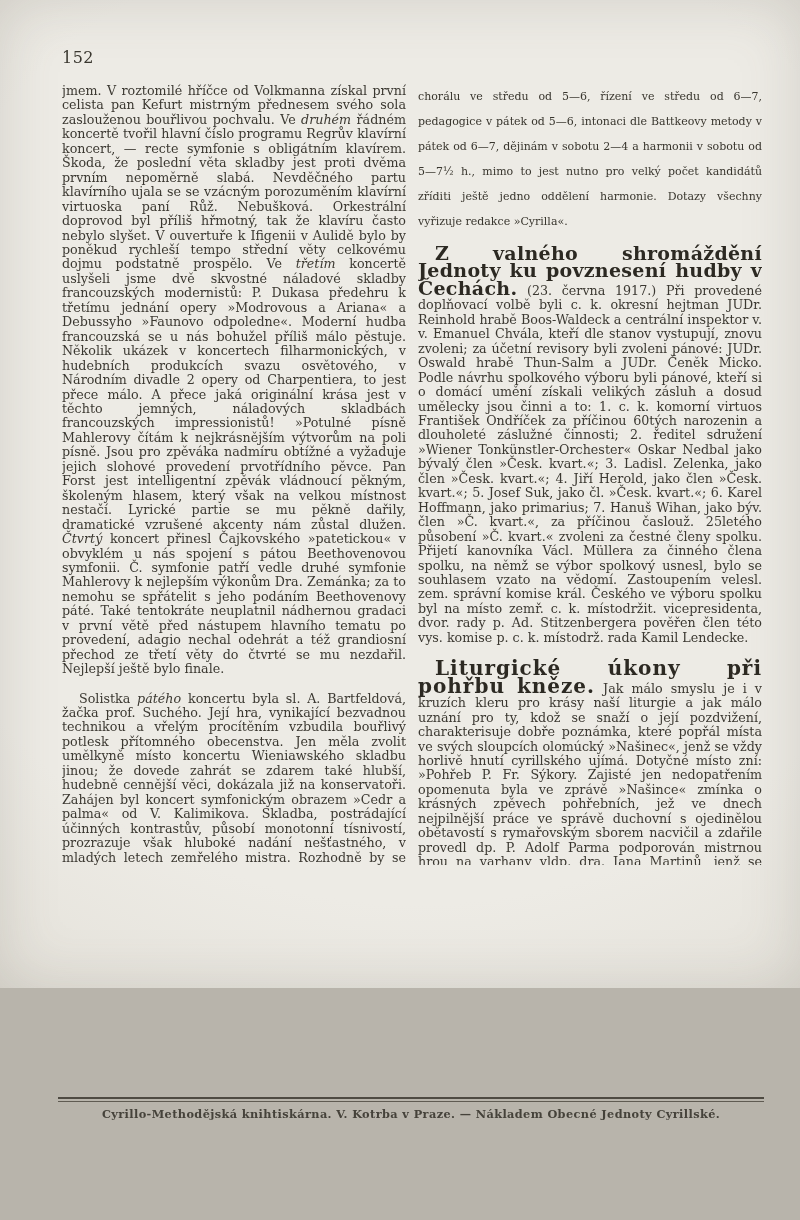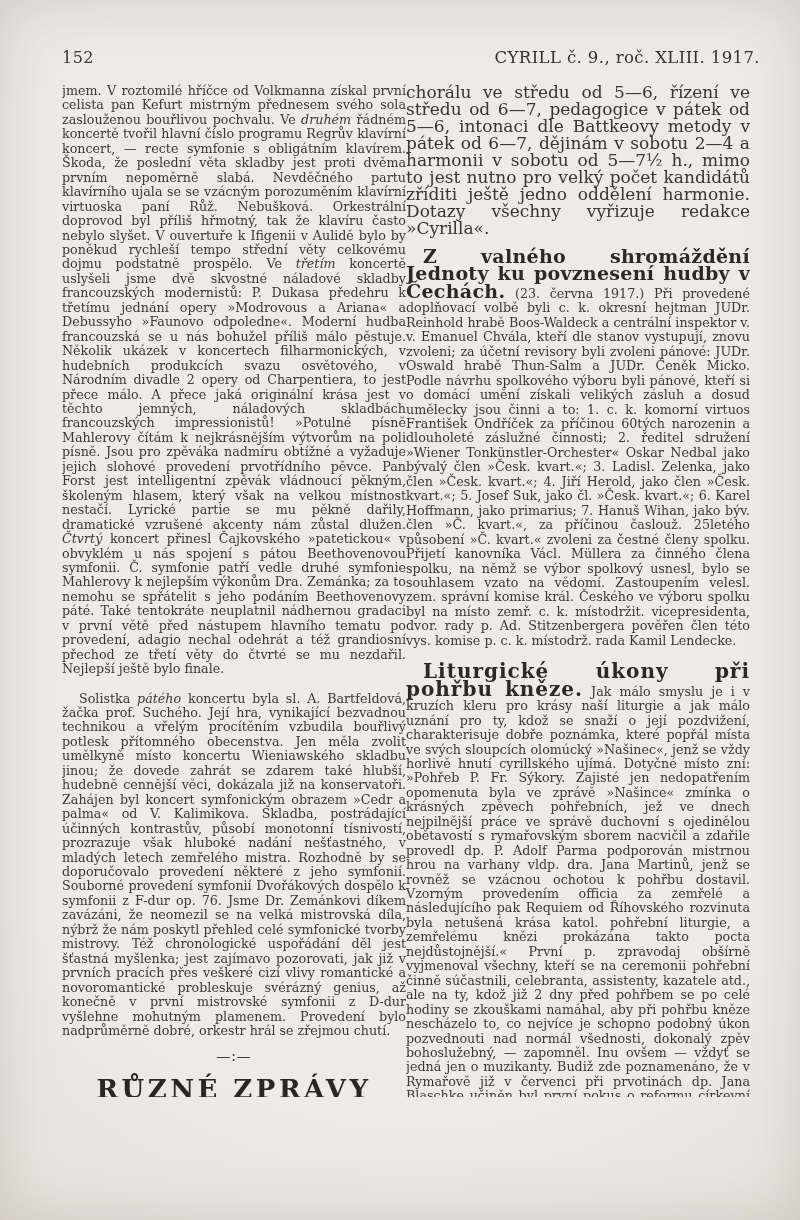"152" .page { height: 1220px -> 988px }
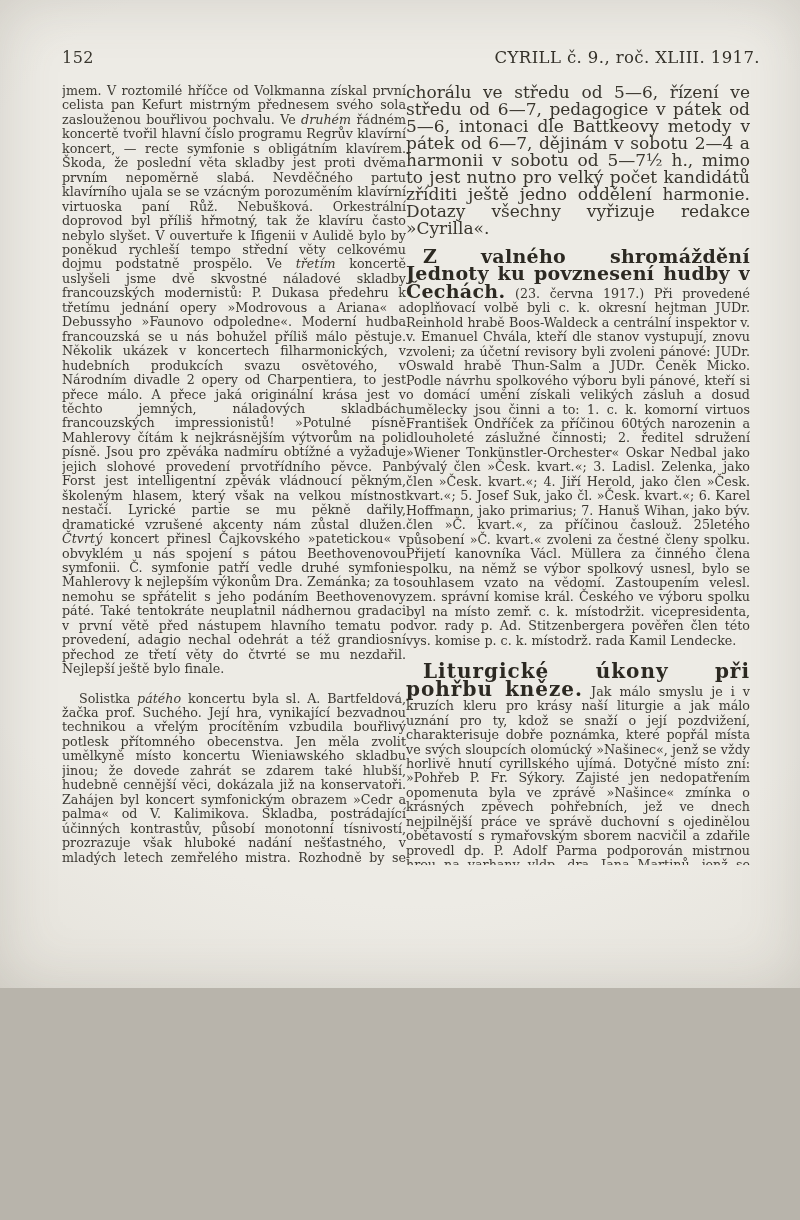"CYRILL č. 9., roč. XLIII." span.journal-title { html: <span>CYRILL č. 9., roč. XLIII. 1917.</span> -> none }
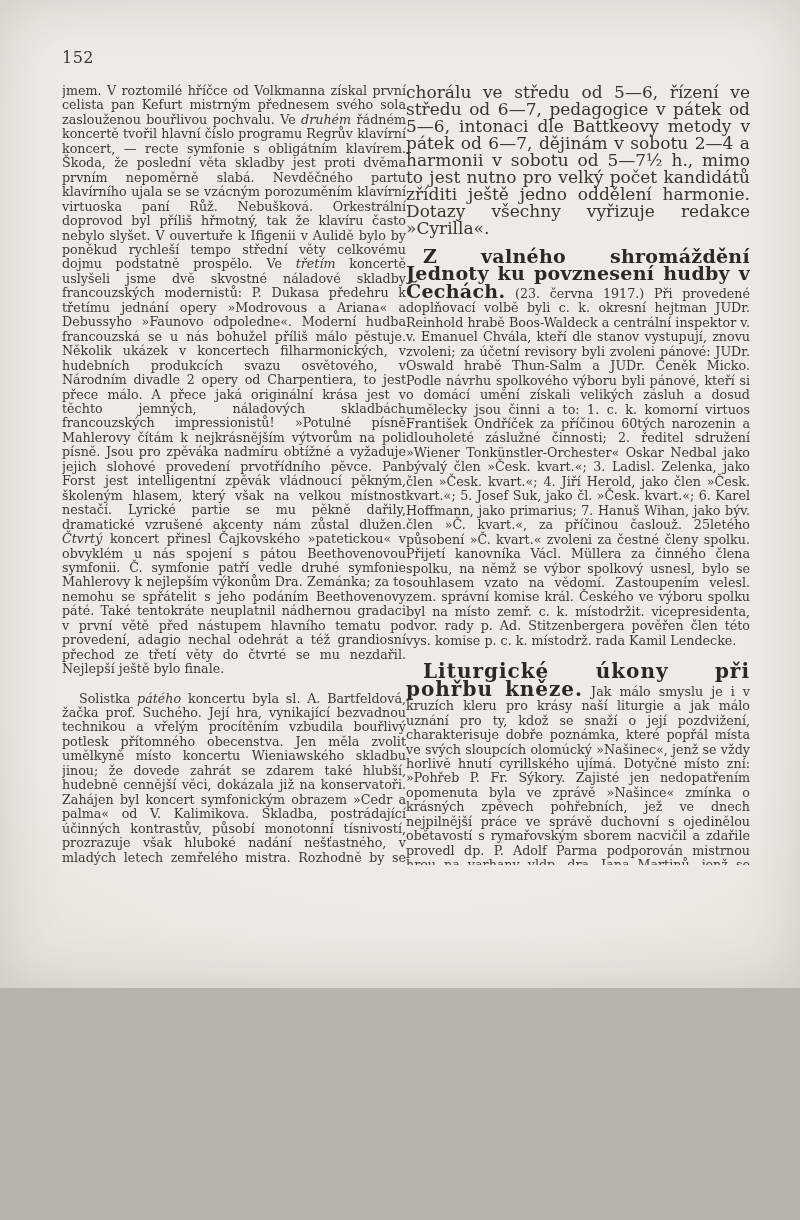"jmem. V roztomilé hříčce od" .columns { gap: 0 -> 12px }
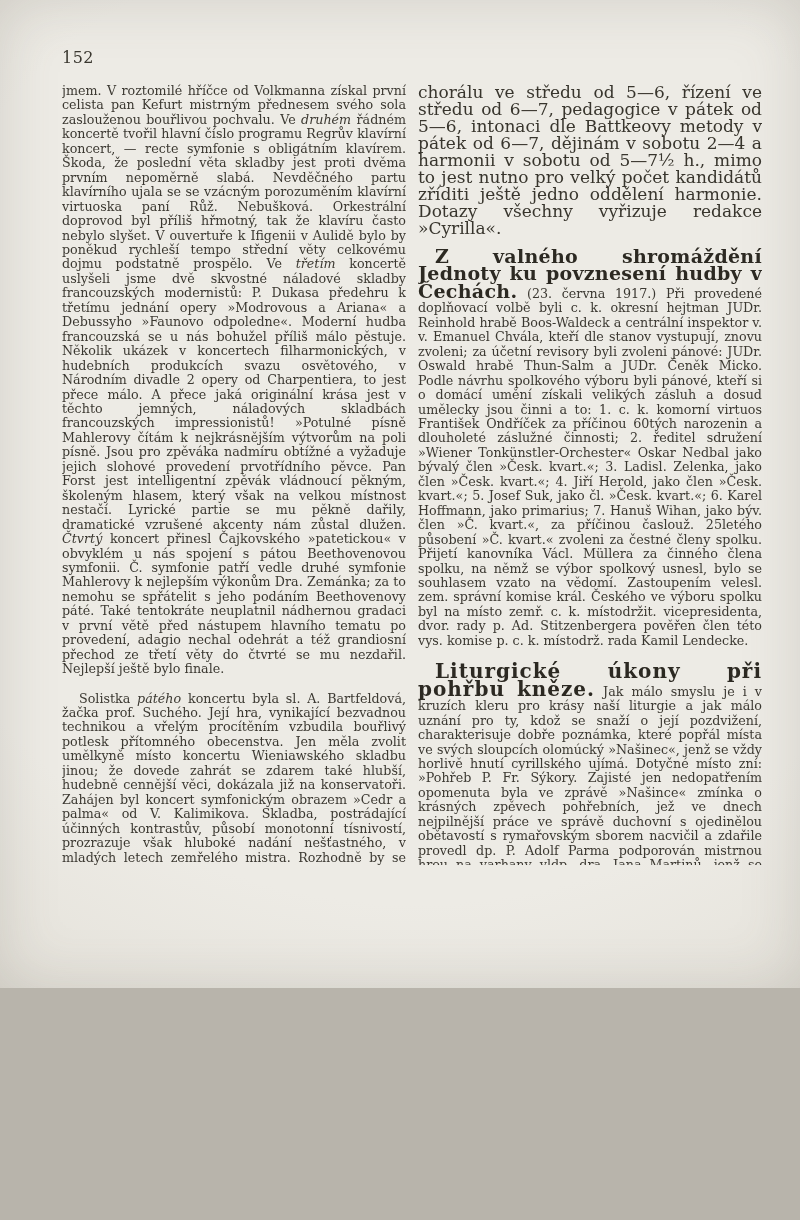"chorálu ve středu od 5—6," .big p, p.big { font-size: 17px -> 11px; line-height: 17px -> 25px }
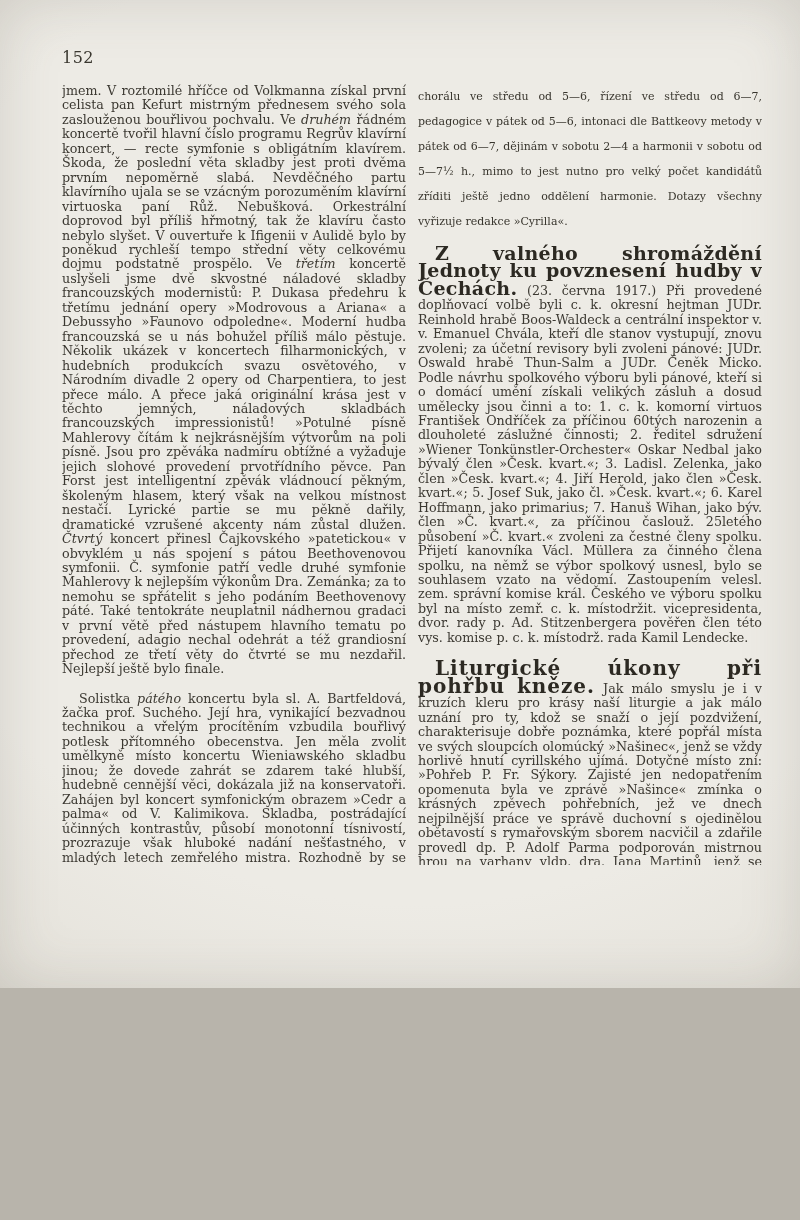"Cyrillo-Methodějská knihtiskárna. V." div.footer { html: none -> <div> <div></div> <div>Cyrillo-Methodějská knihtiskárna. V. Kotrba v Praze. — Nákladem Obecné Jednoty Cyrillské.</div> </div> }
